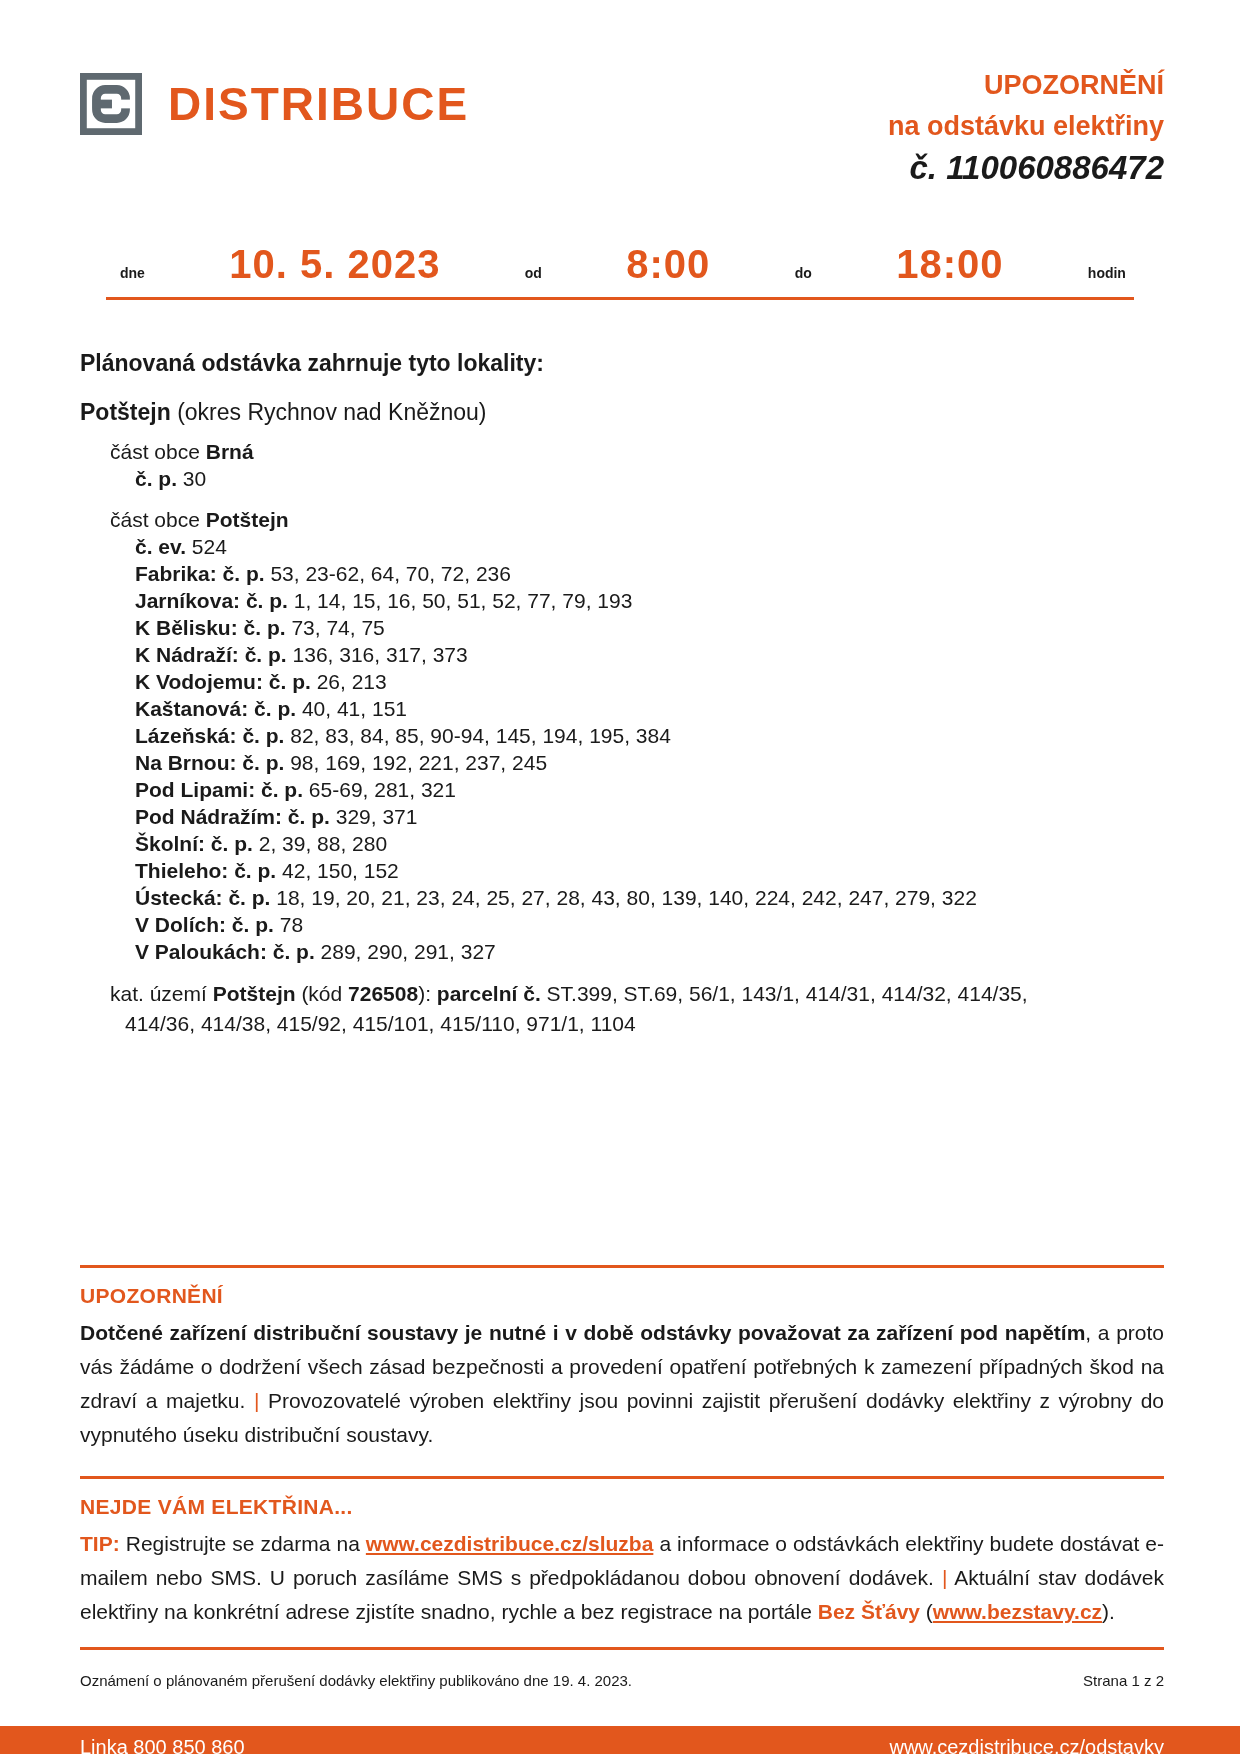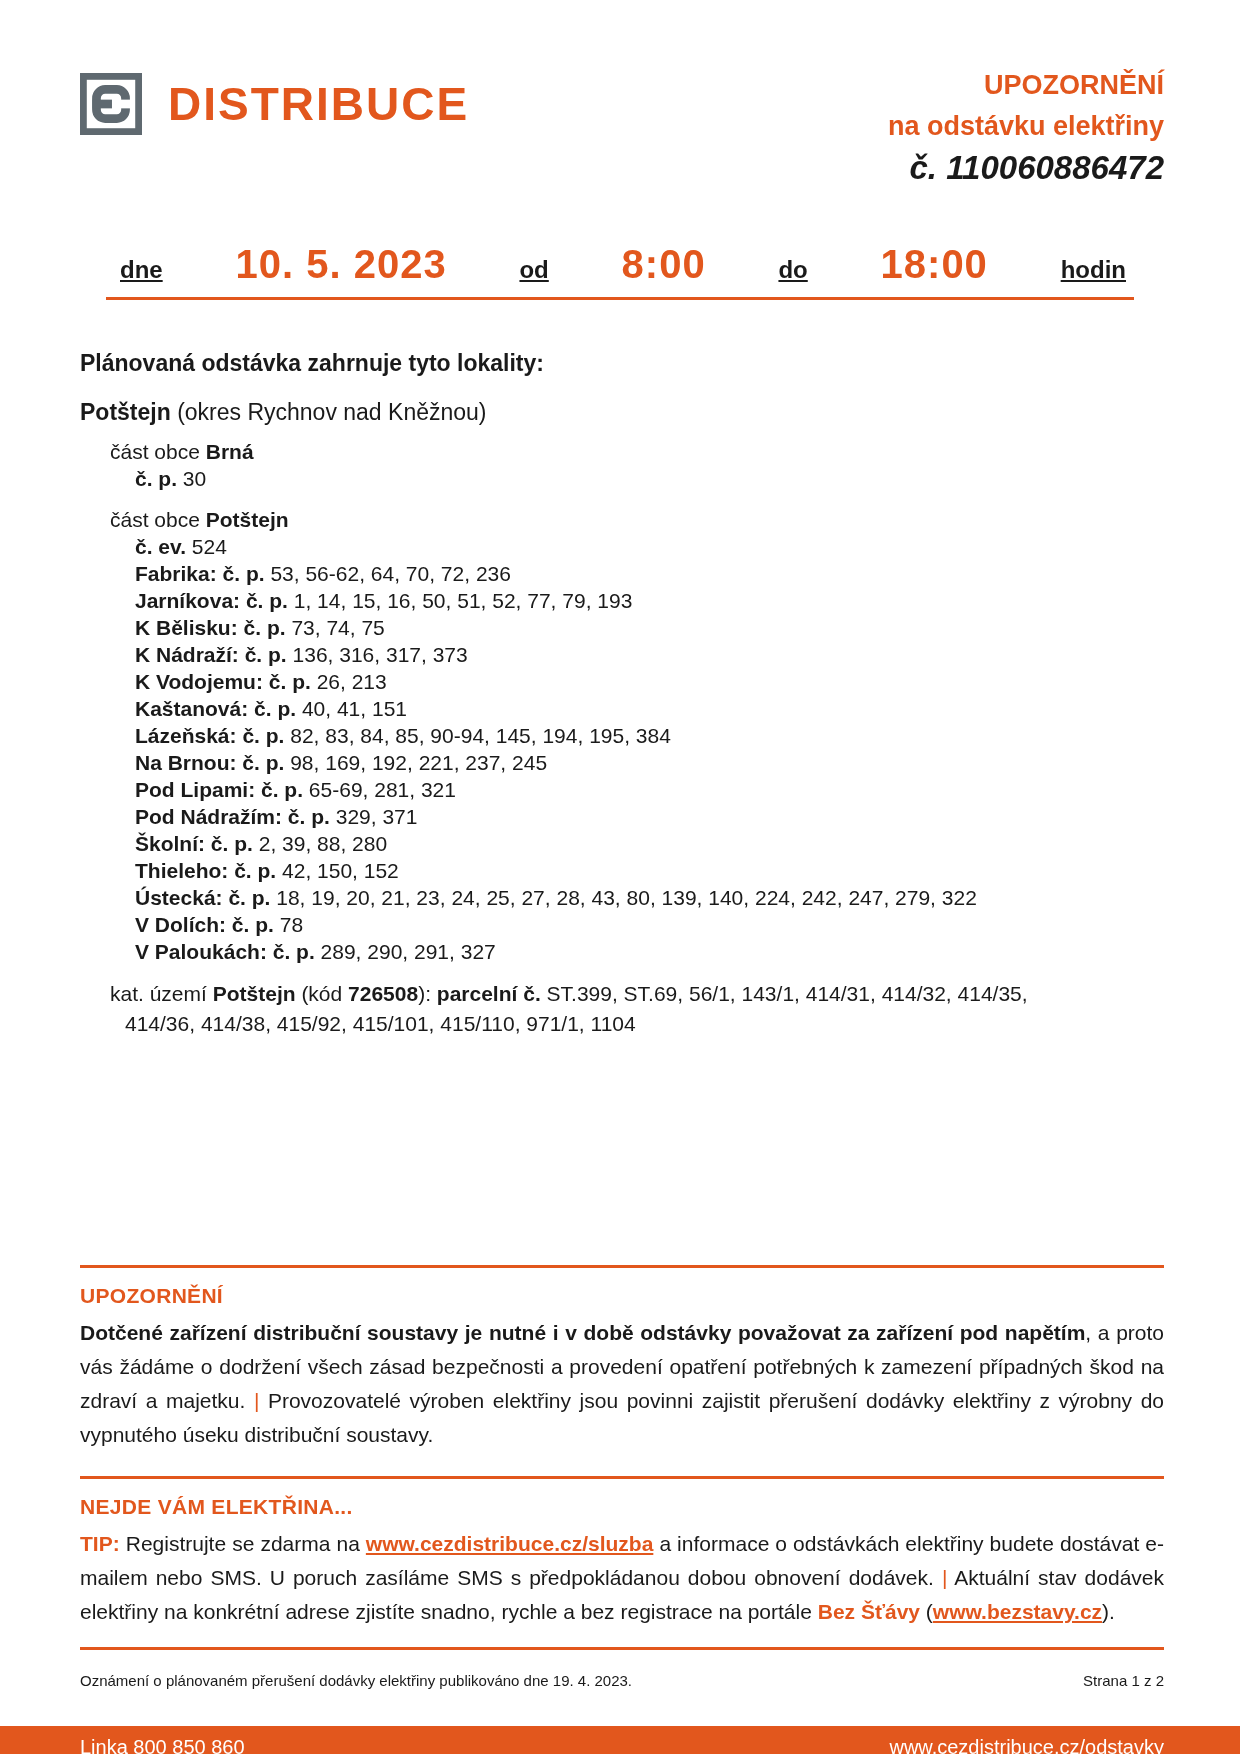"dne" .sl { font-size: 24px -> 14px; text-decoration: underline -> none }
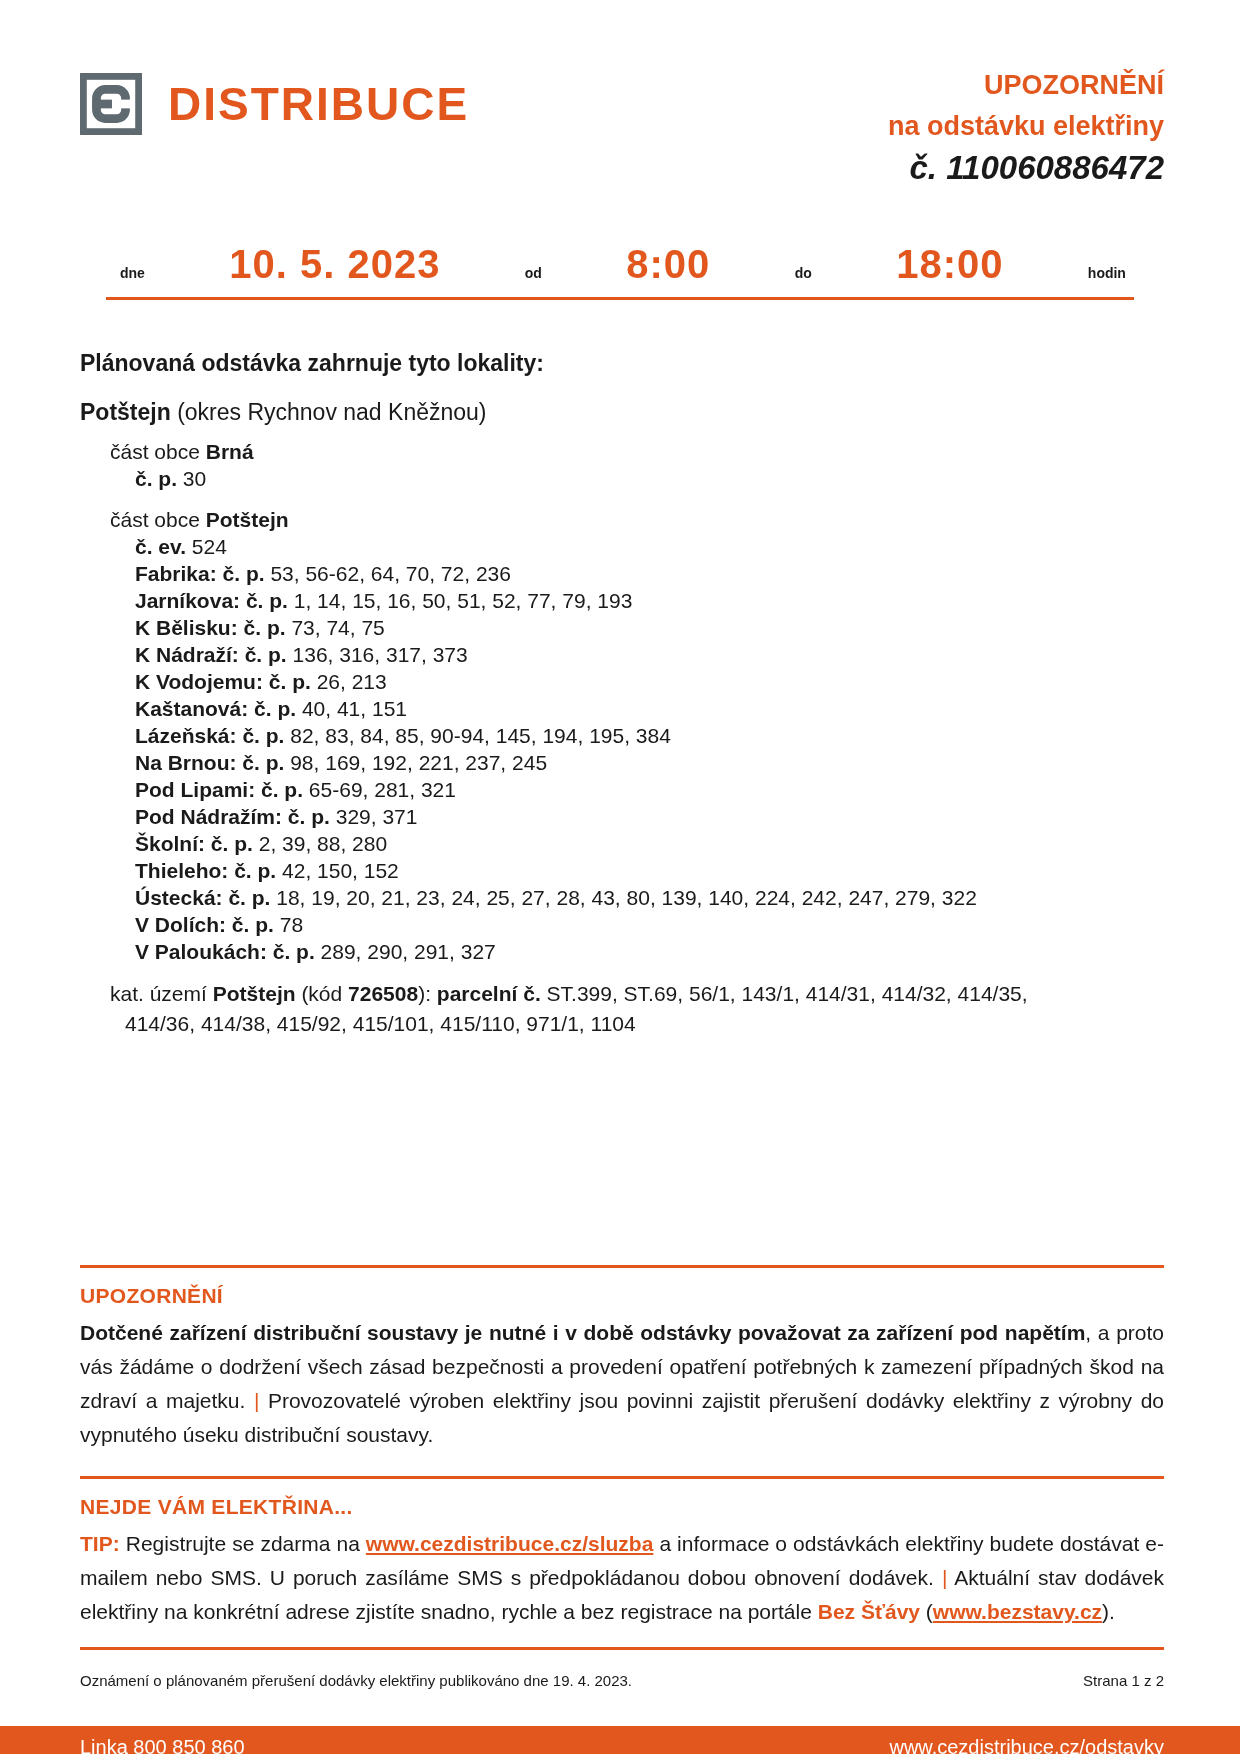"53, 56-62, 64, 70, 72," span { text: 56-62 -> 23-62 }
